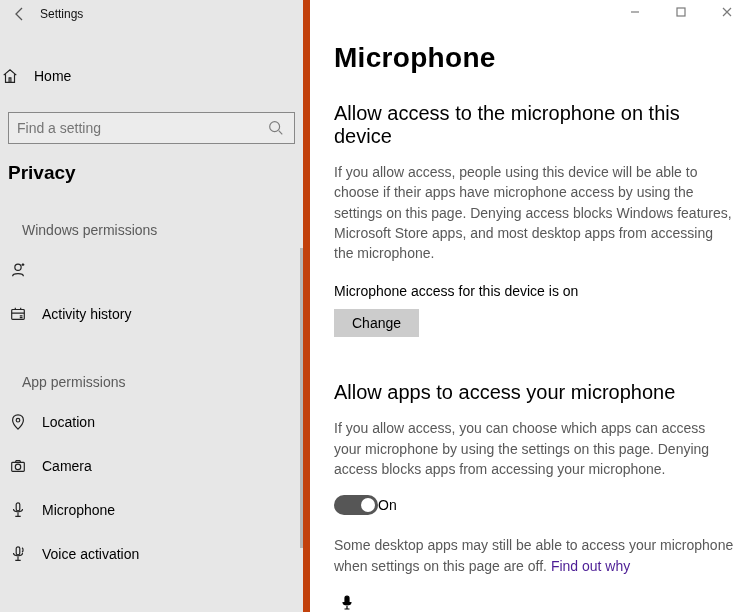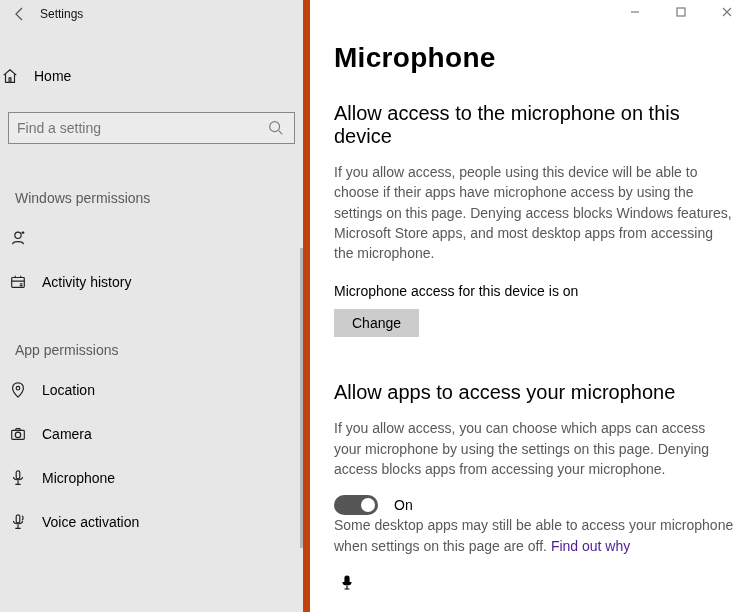"Privacy" div.section-title { html: none -> <div>Privacy</div> }
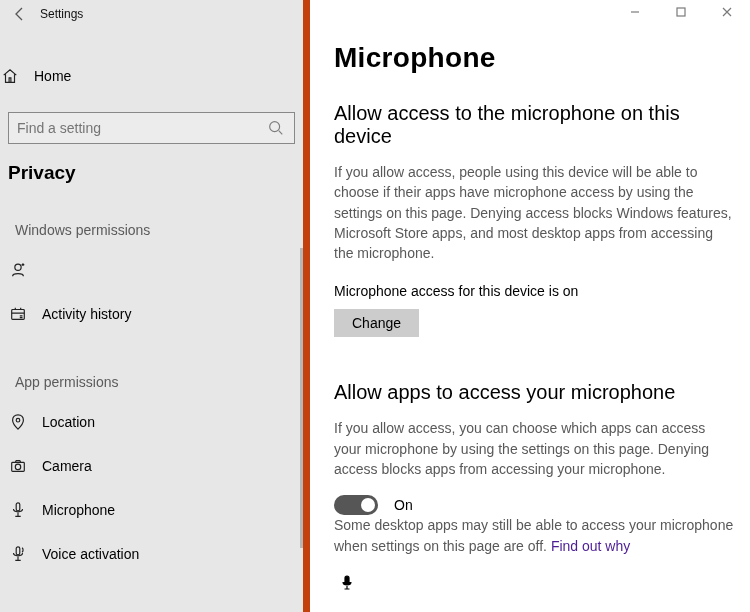"Windows permissions" .group-label { padding: 0 15px -> 0 22px }
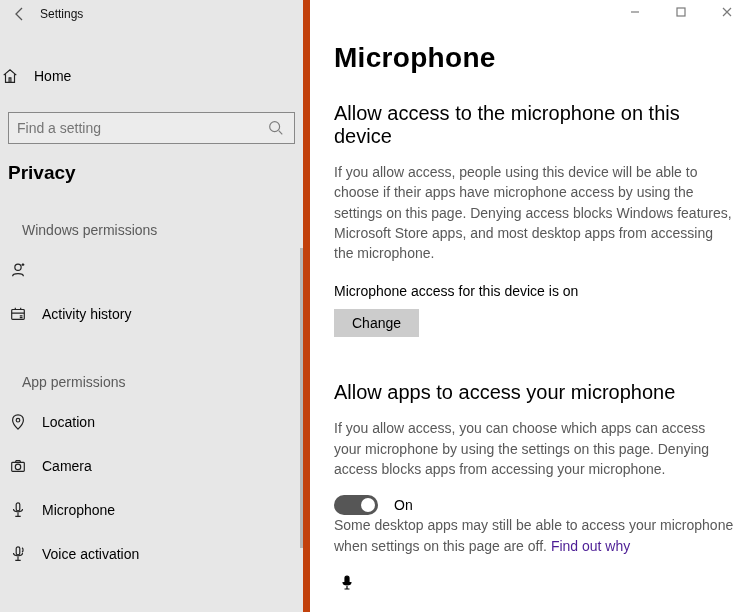"On" .toggle-row { gap: 16px -> none; margin-bottom: none -> 20px }
